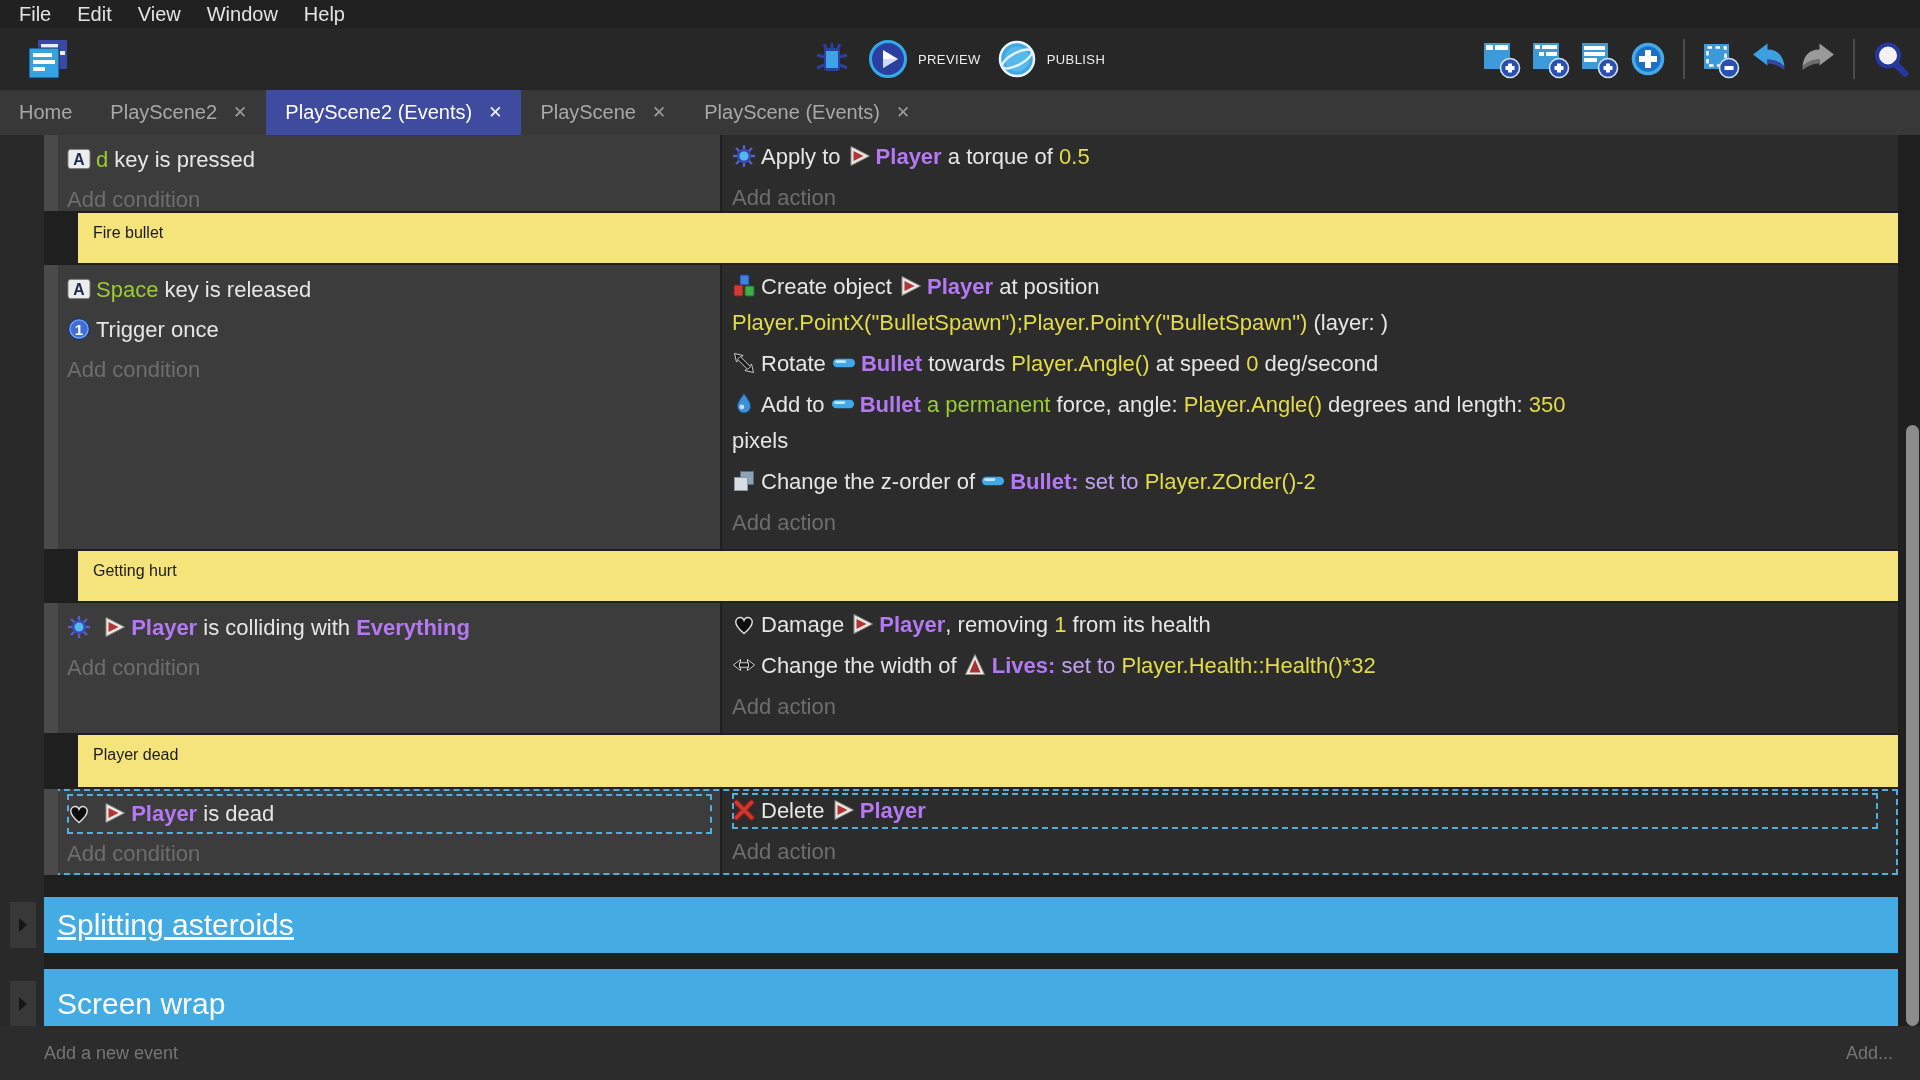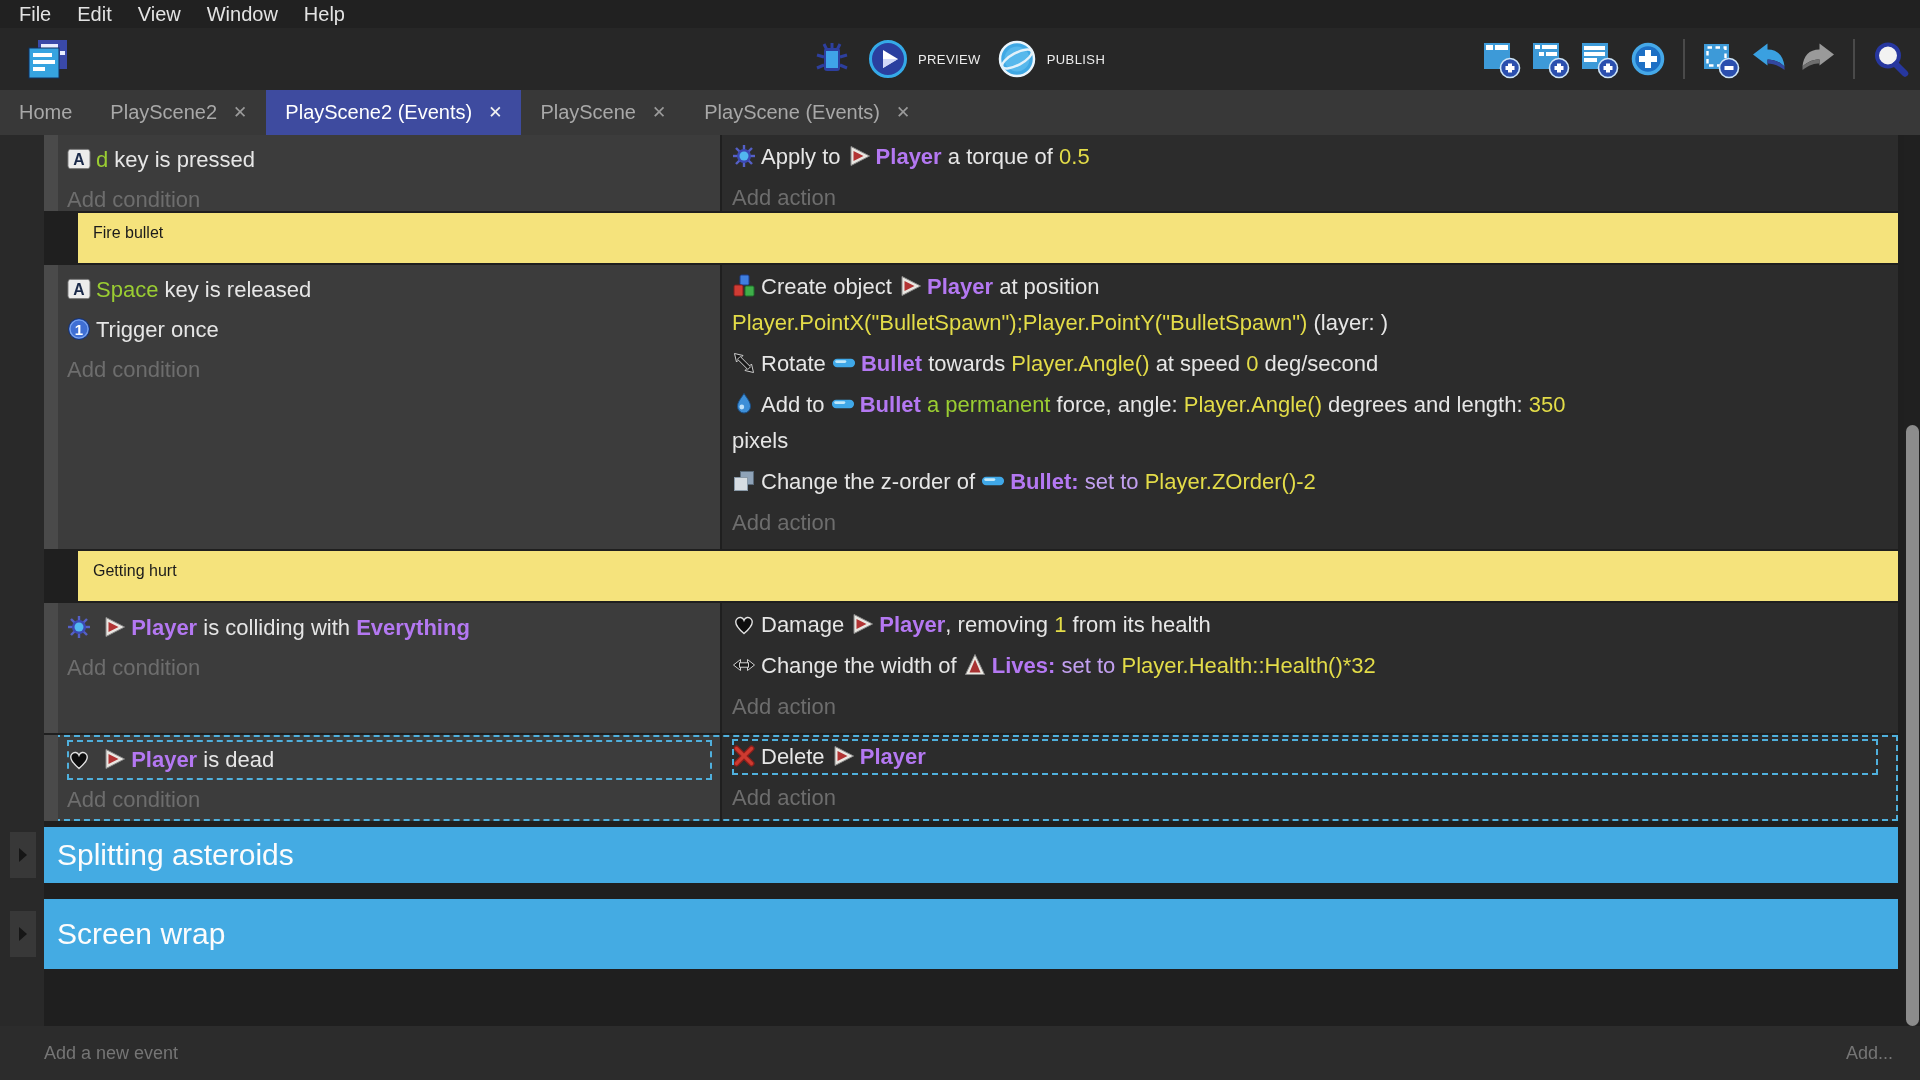"Player dead" div.row { html: none -> <div><span>Player dead</span></div> }
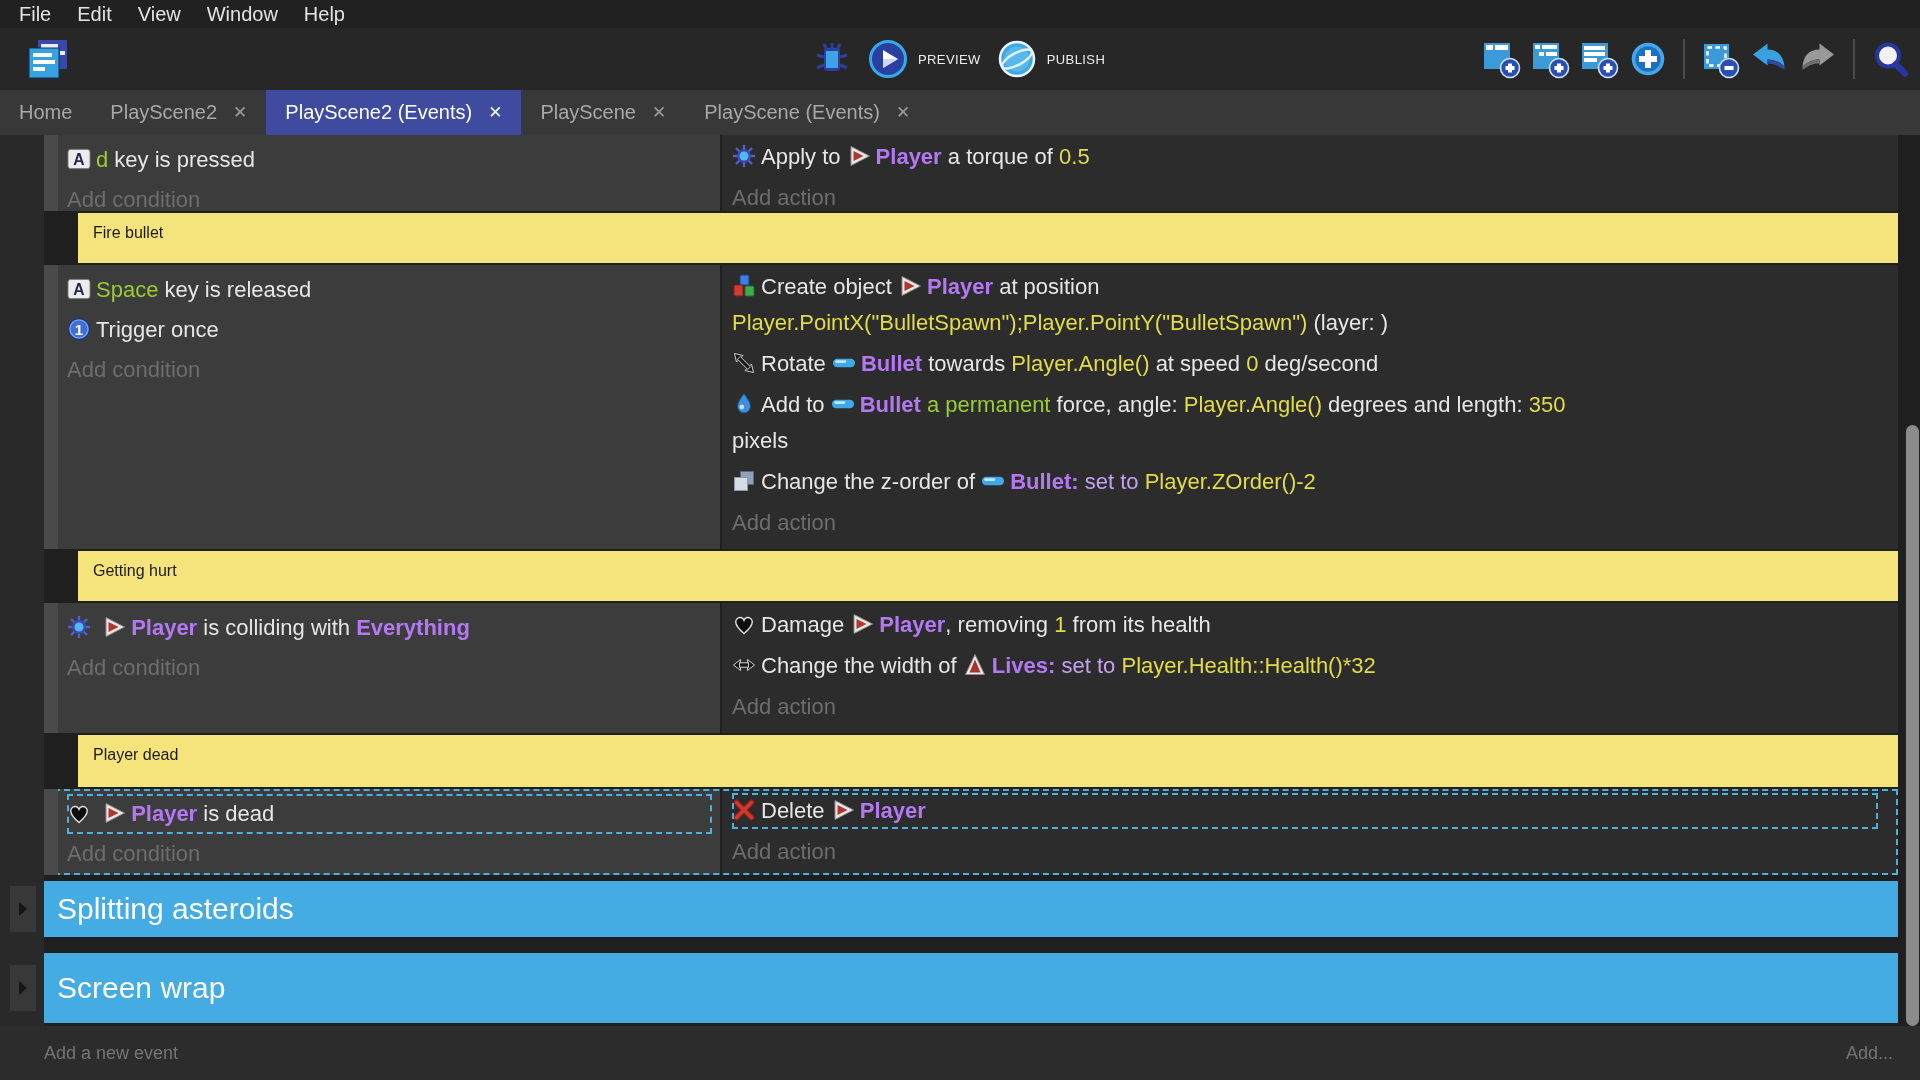"Splitting asteroids" div.row { margin-top: 6px -> 22px; text-decoration: none -> underline }
